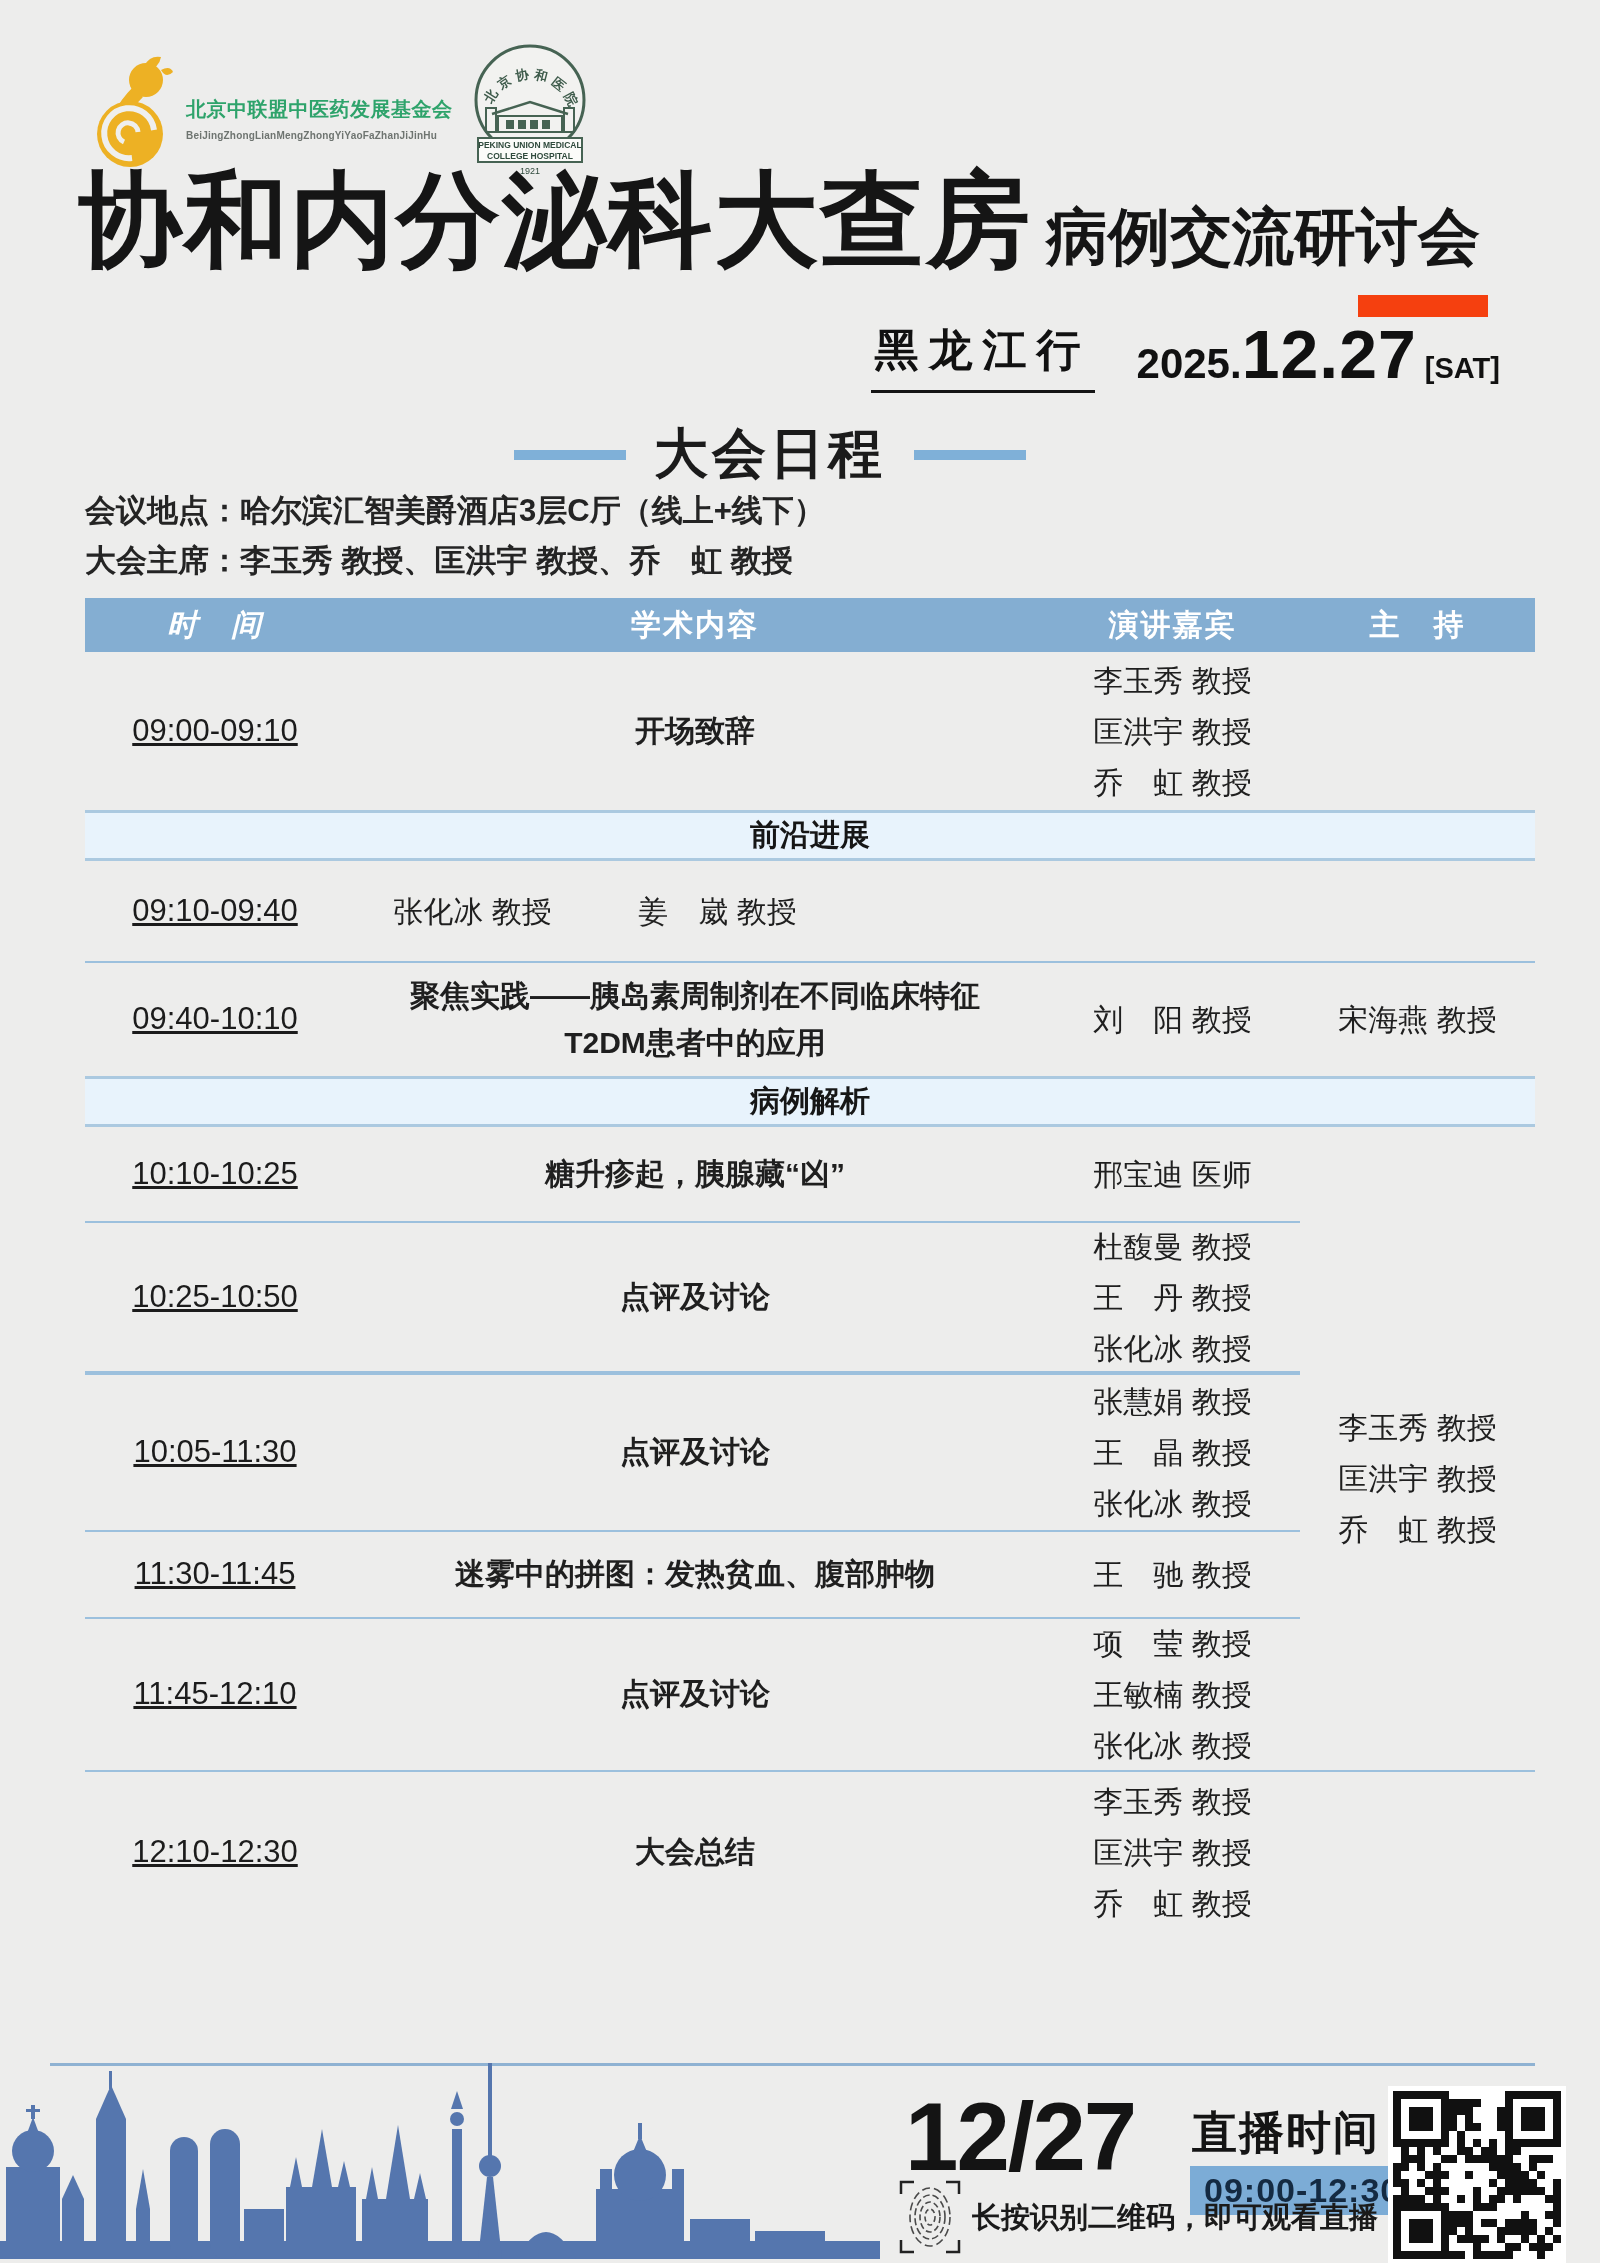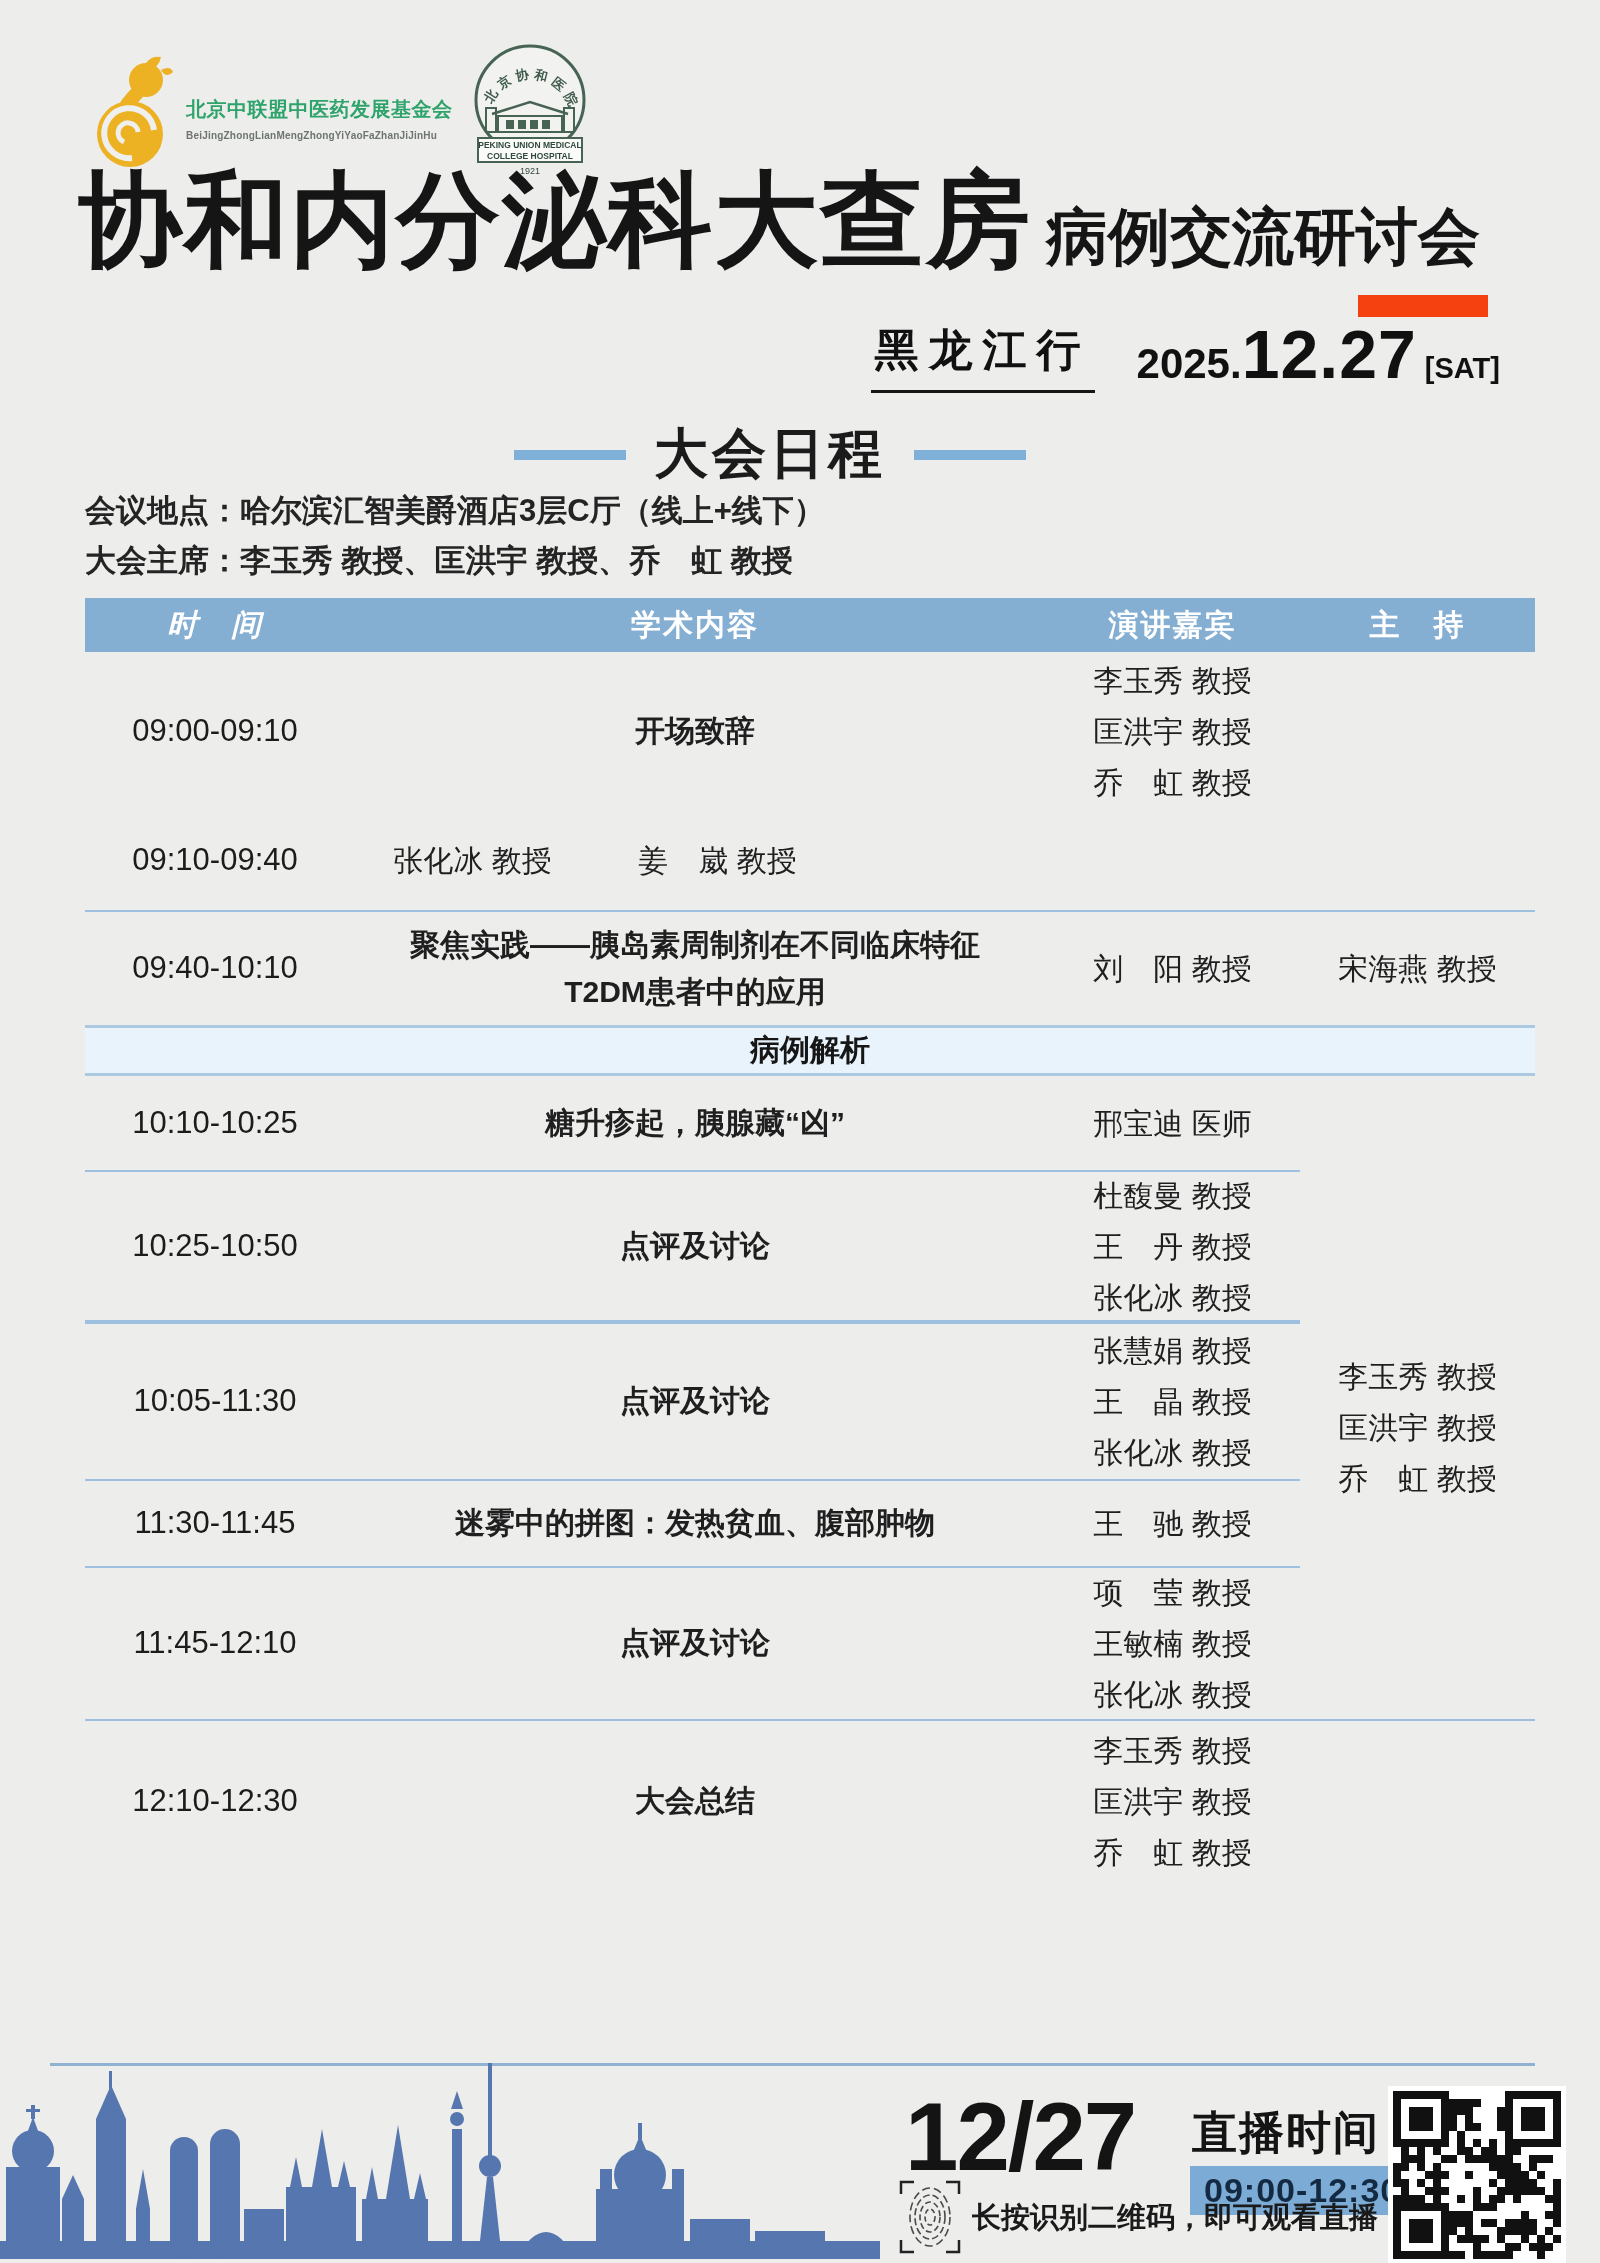"09:00-09:10" .time { text-decoration: none -> underline }
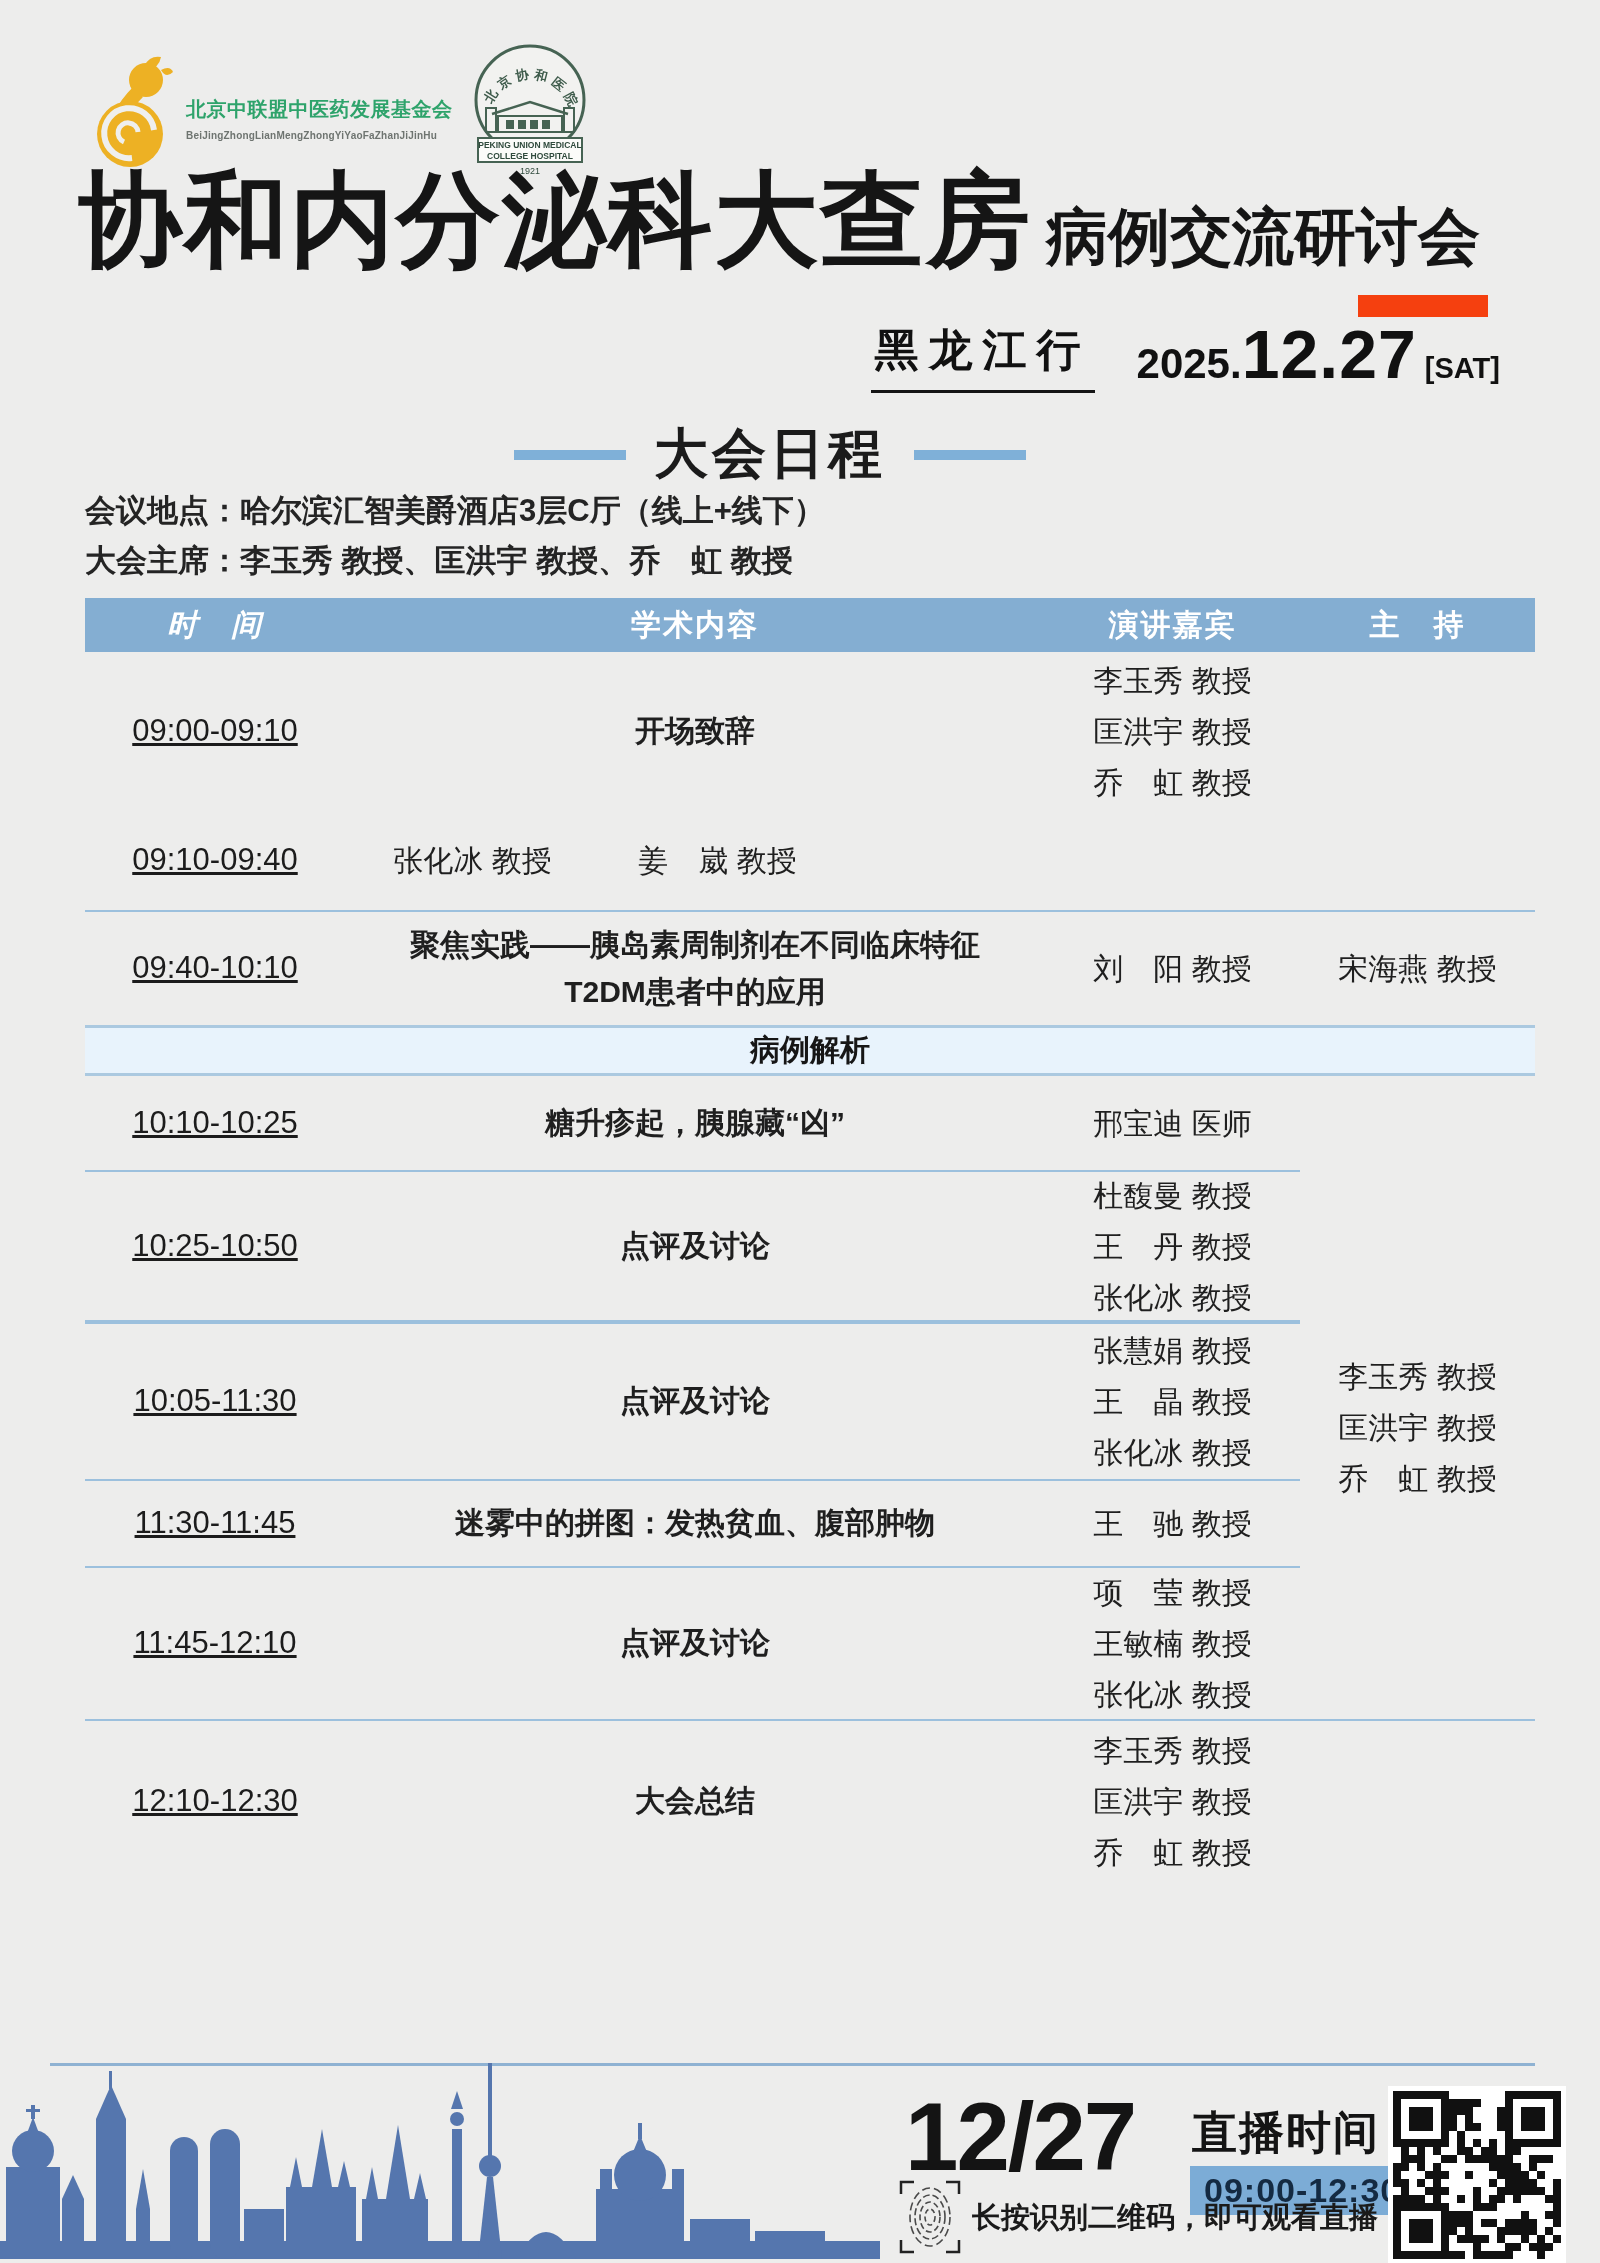"前沿进展" div.band { html: none -> <div>前沿进展</div> }
